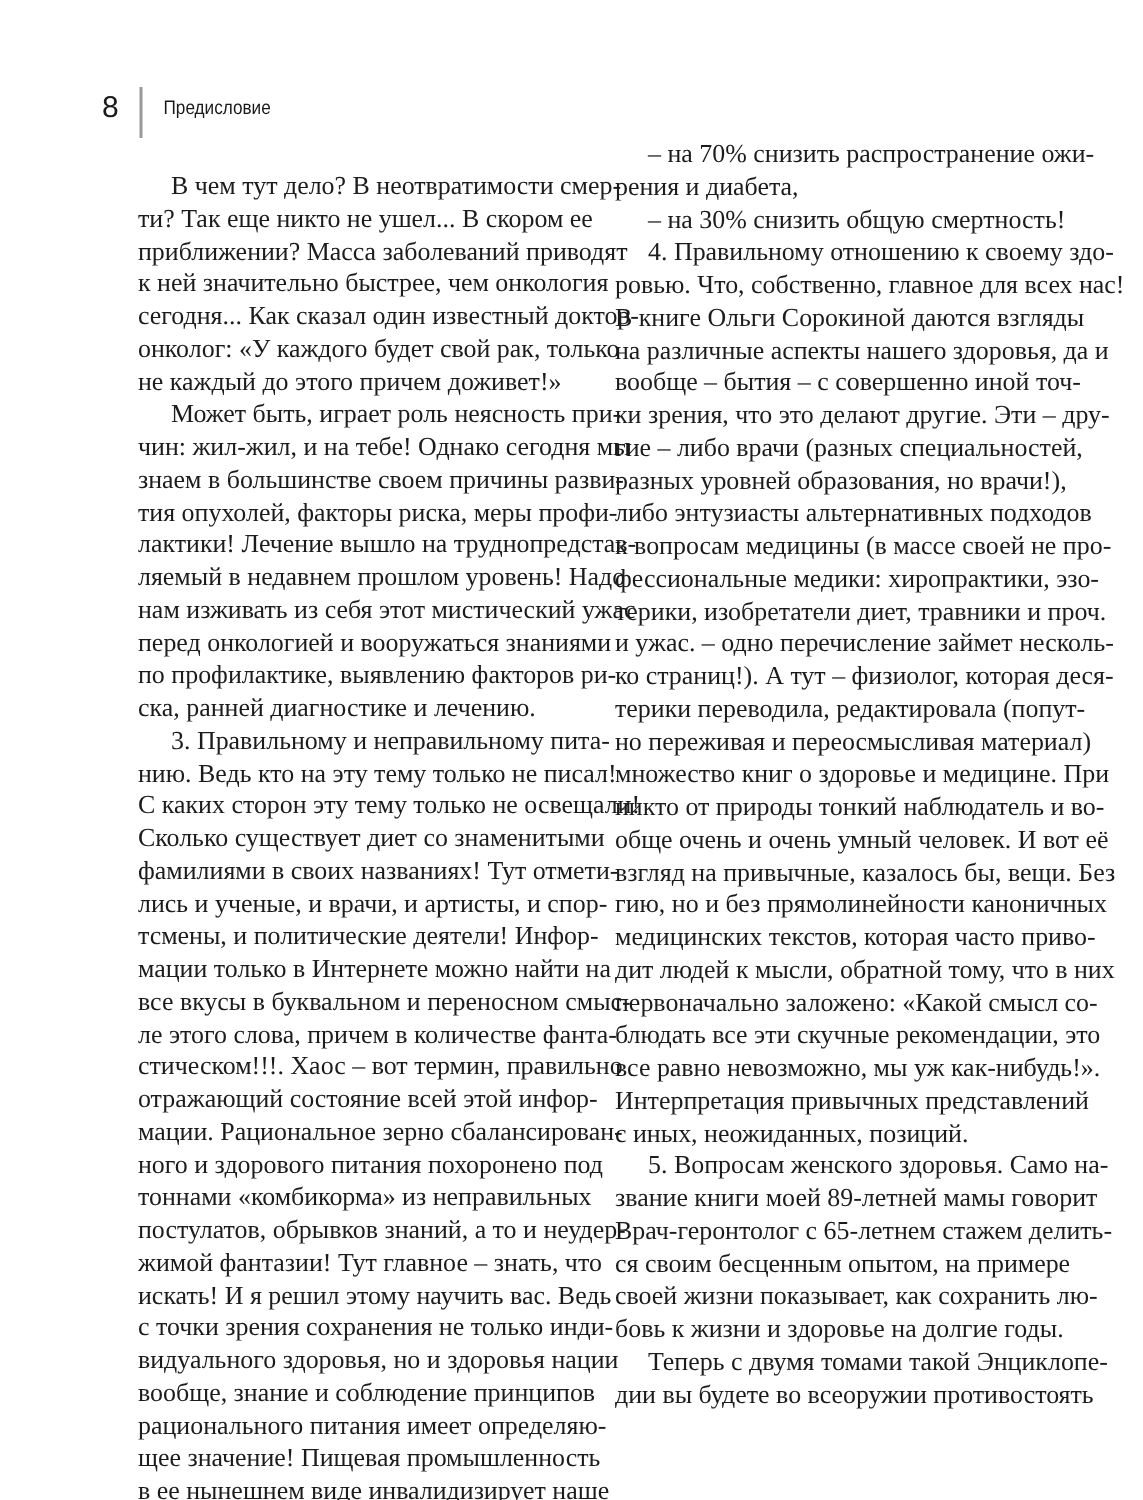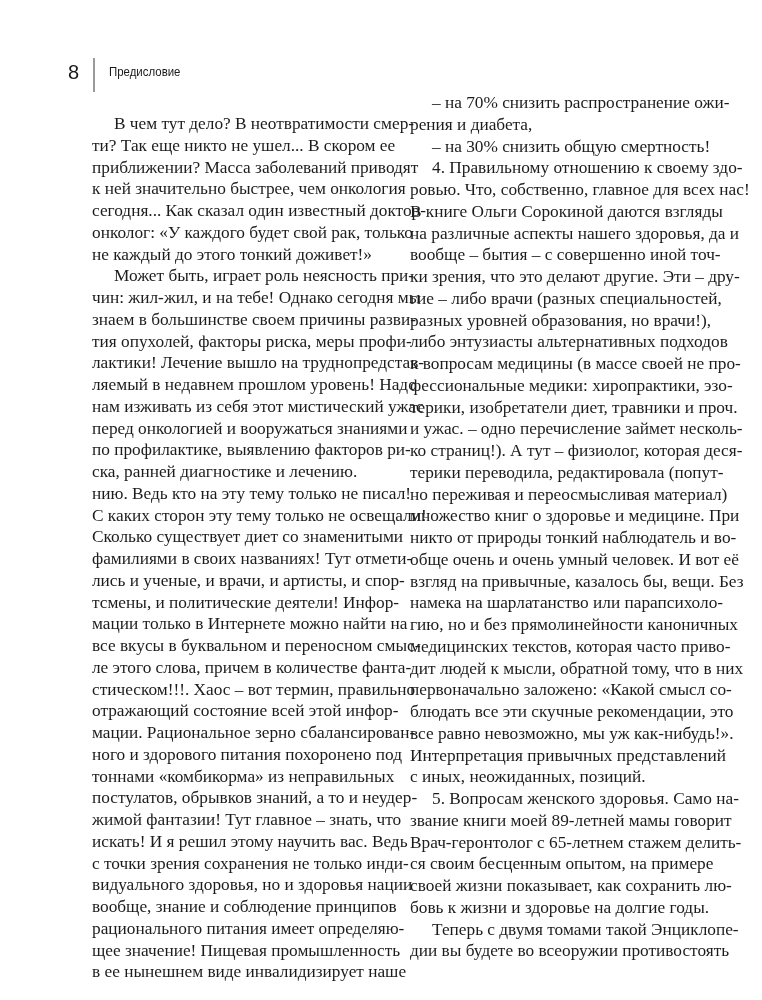"не каждый до этого тонкий" span.line { text: тонкий -> причем }
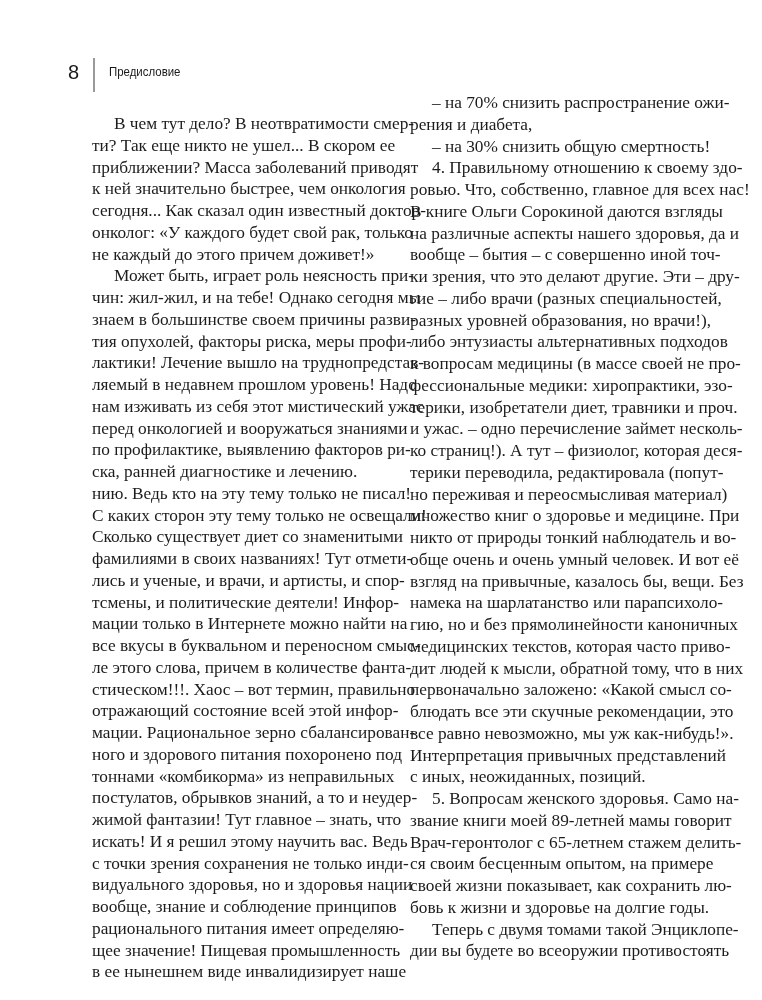"3. Правильному и неправильному пита-" span.line { html: none -> <span>3. Правильному и неправильному пита-</span> }
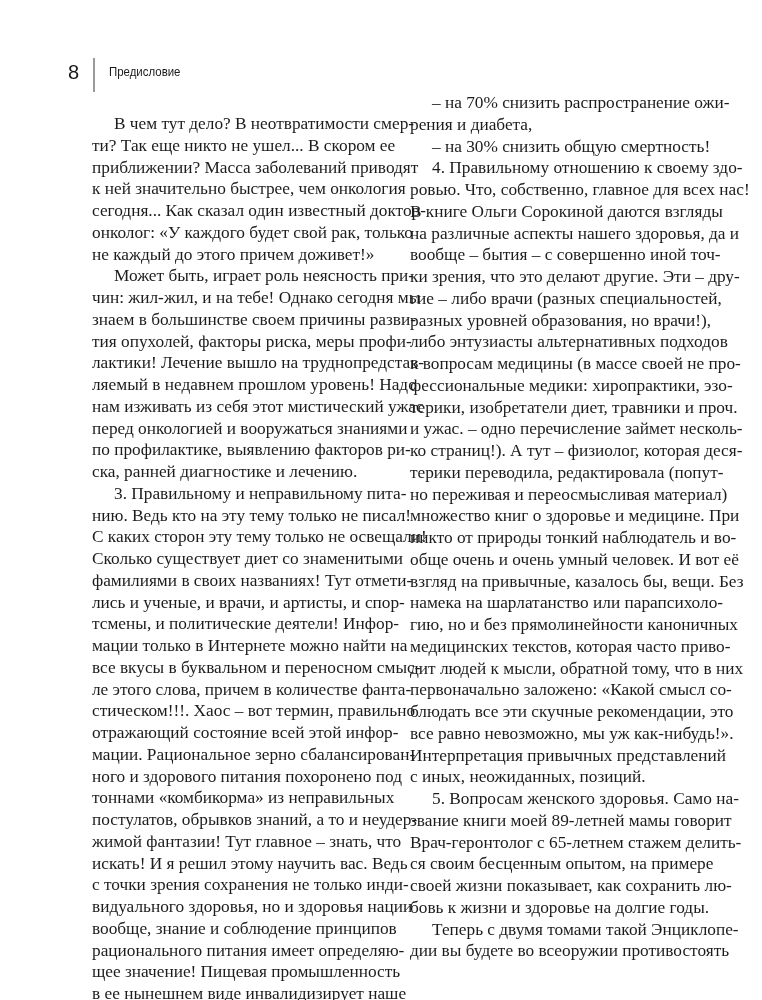"намека на шарлатанство или парапсихоло-" span.line { html: <span>намека на шарлатанство или парапсихоло-</span> -> none }
